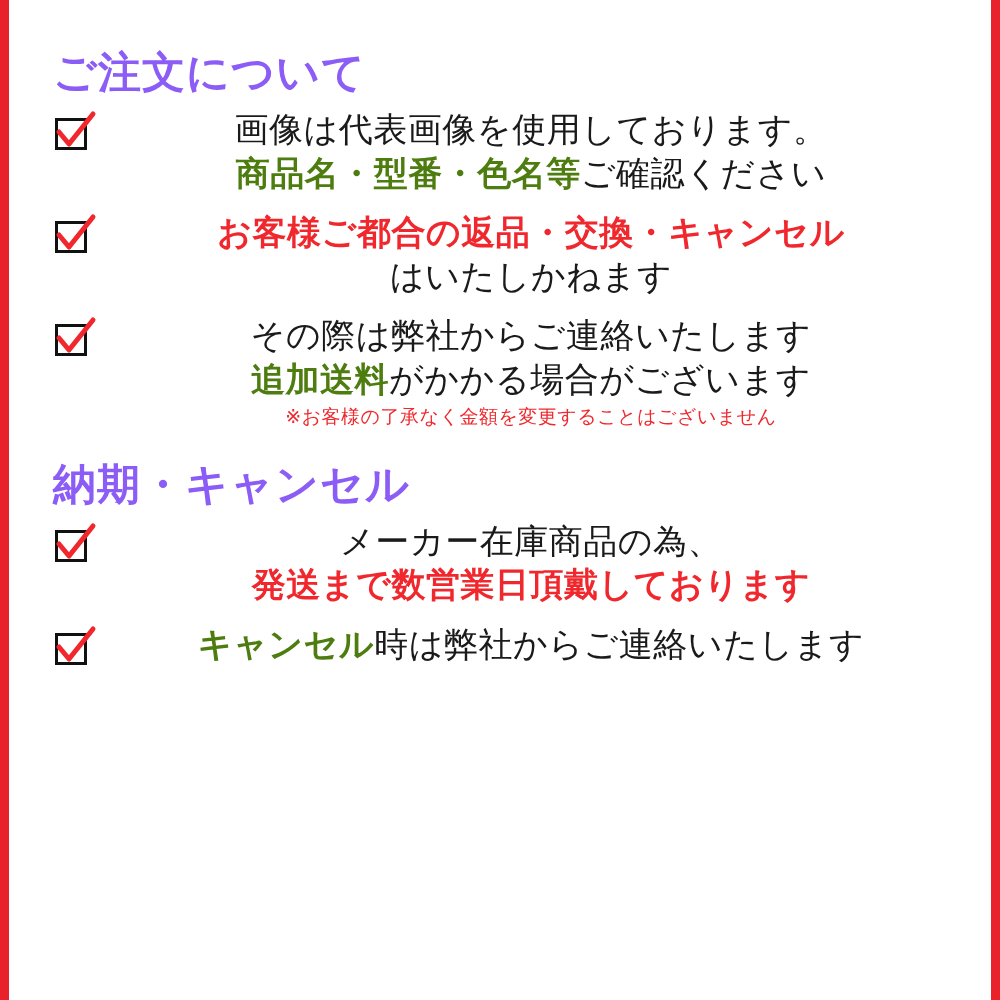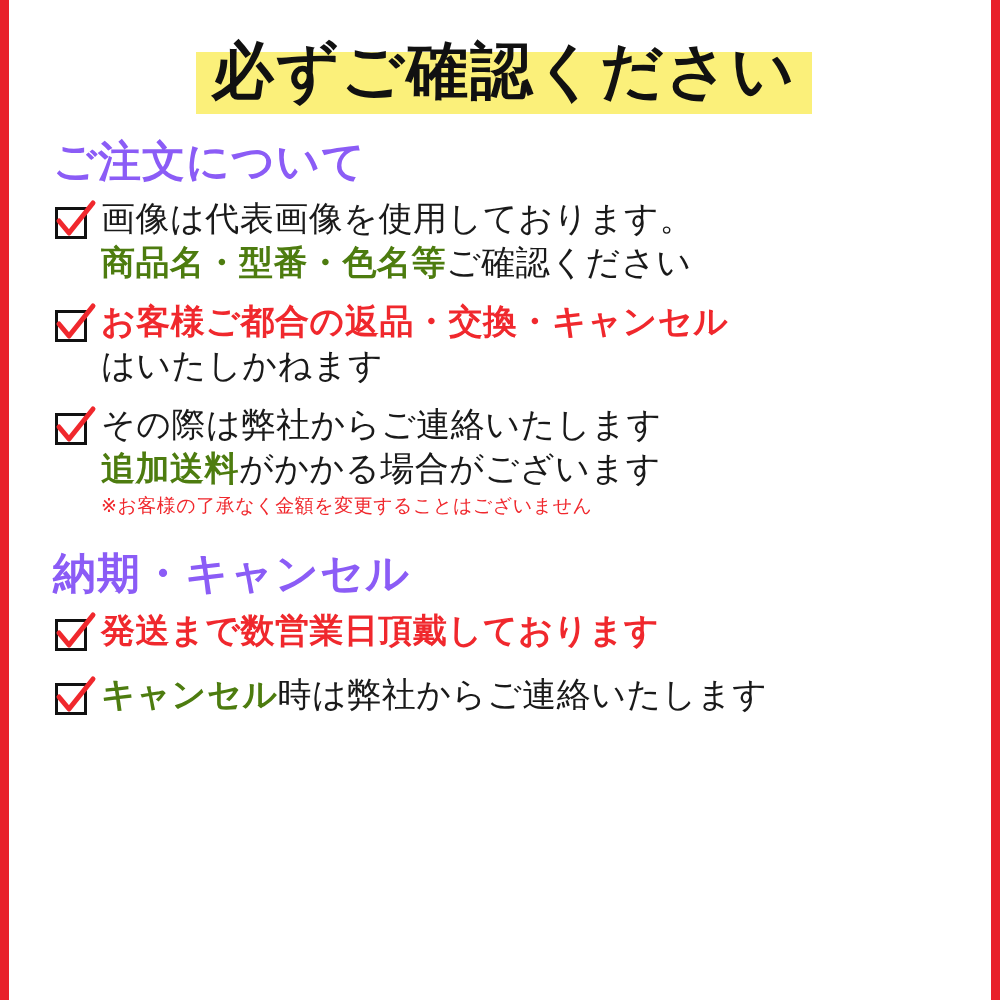"必ずご確認ください" div.title-wrap { html: <div> <div> <span></span> <span>必ずご確認ください</span> </div> </div> -> none }
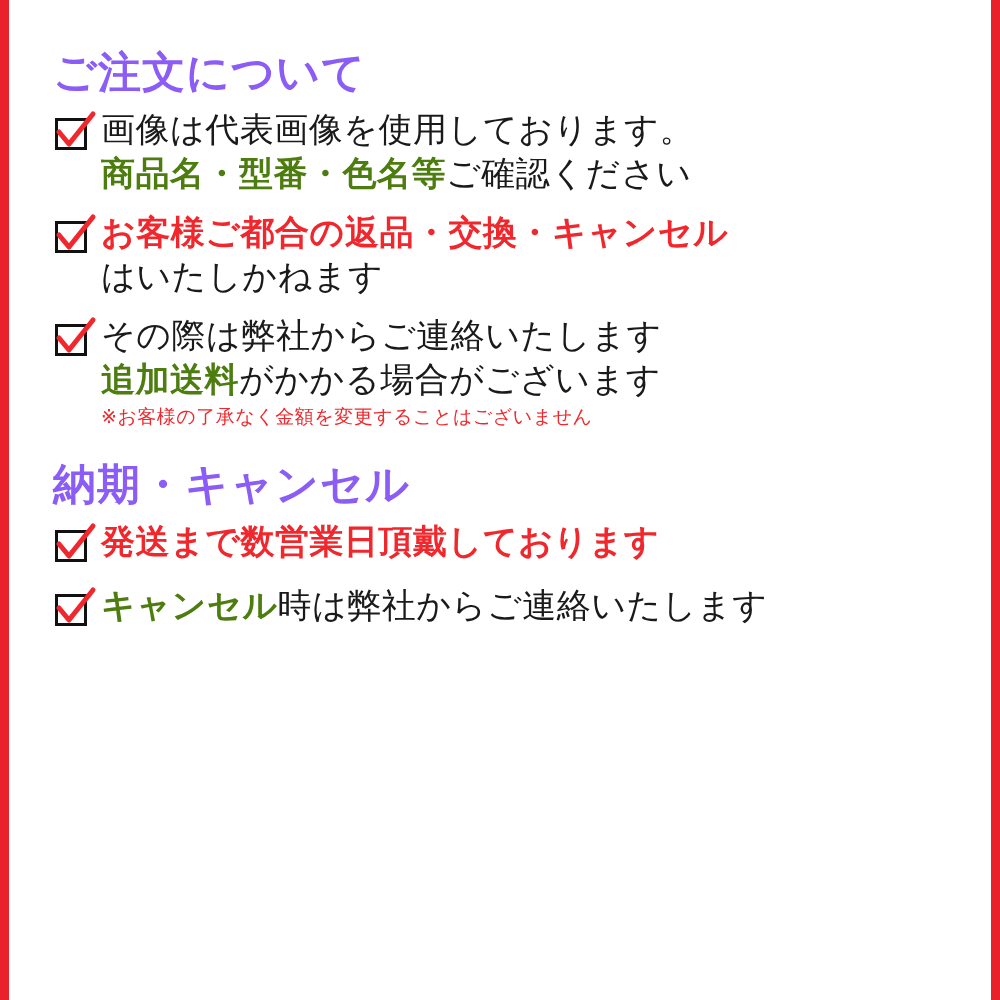"画像は代表画像を使用しております。" .item { text-align: none -> center }
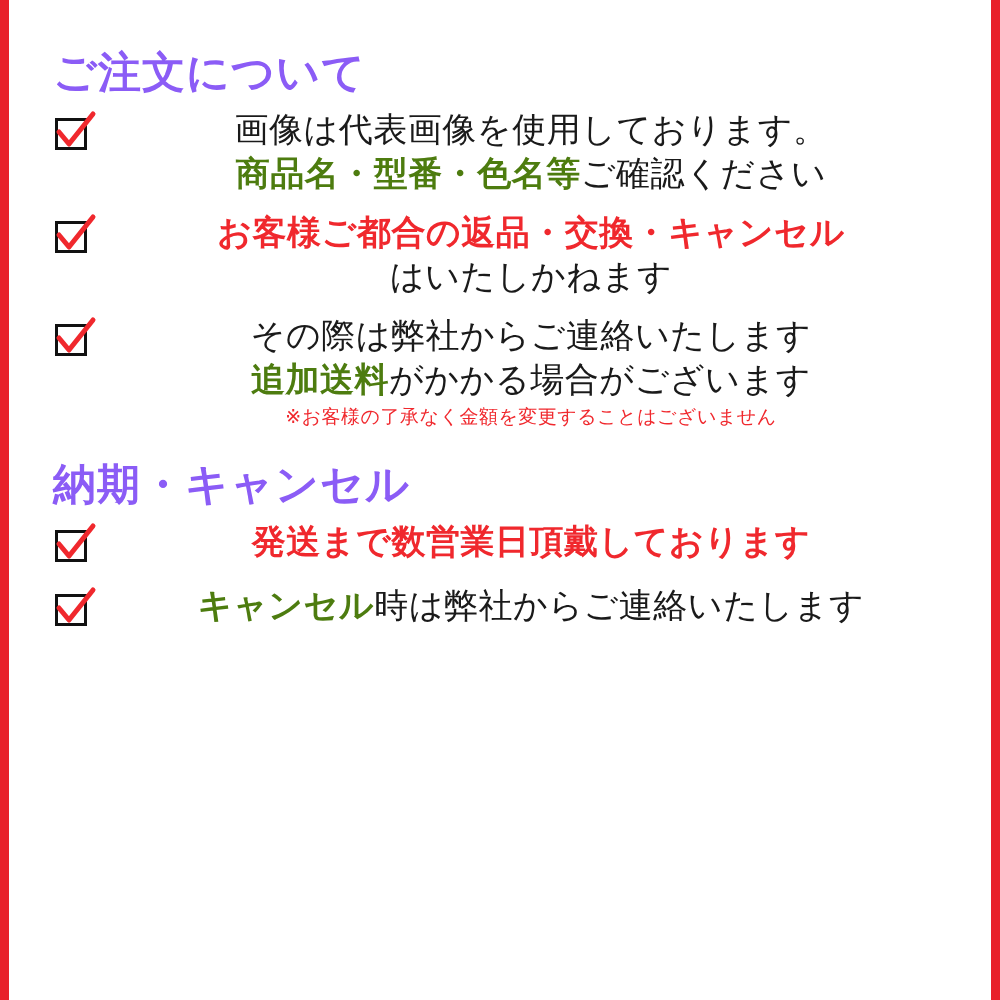"メーカー在庫商品の為、" div.line { html: none -> <div>メーカー在庫商品の為、</div> }
